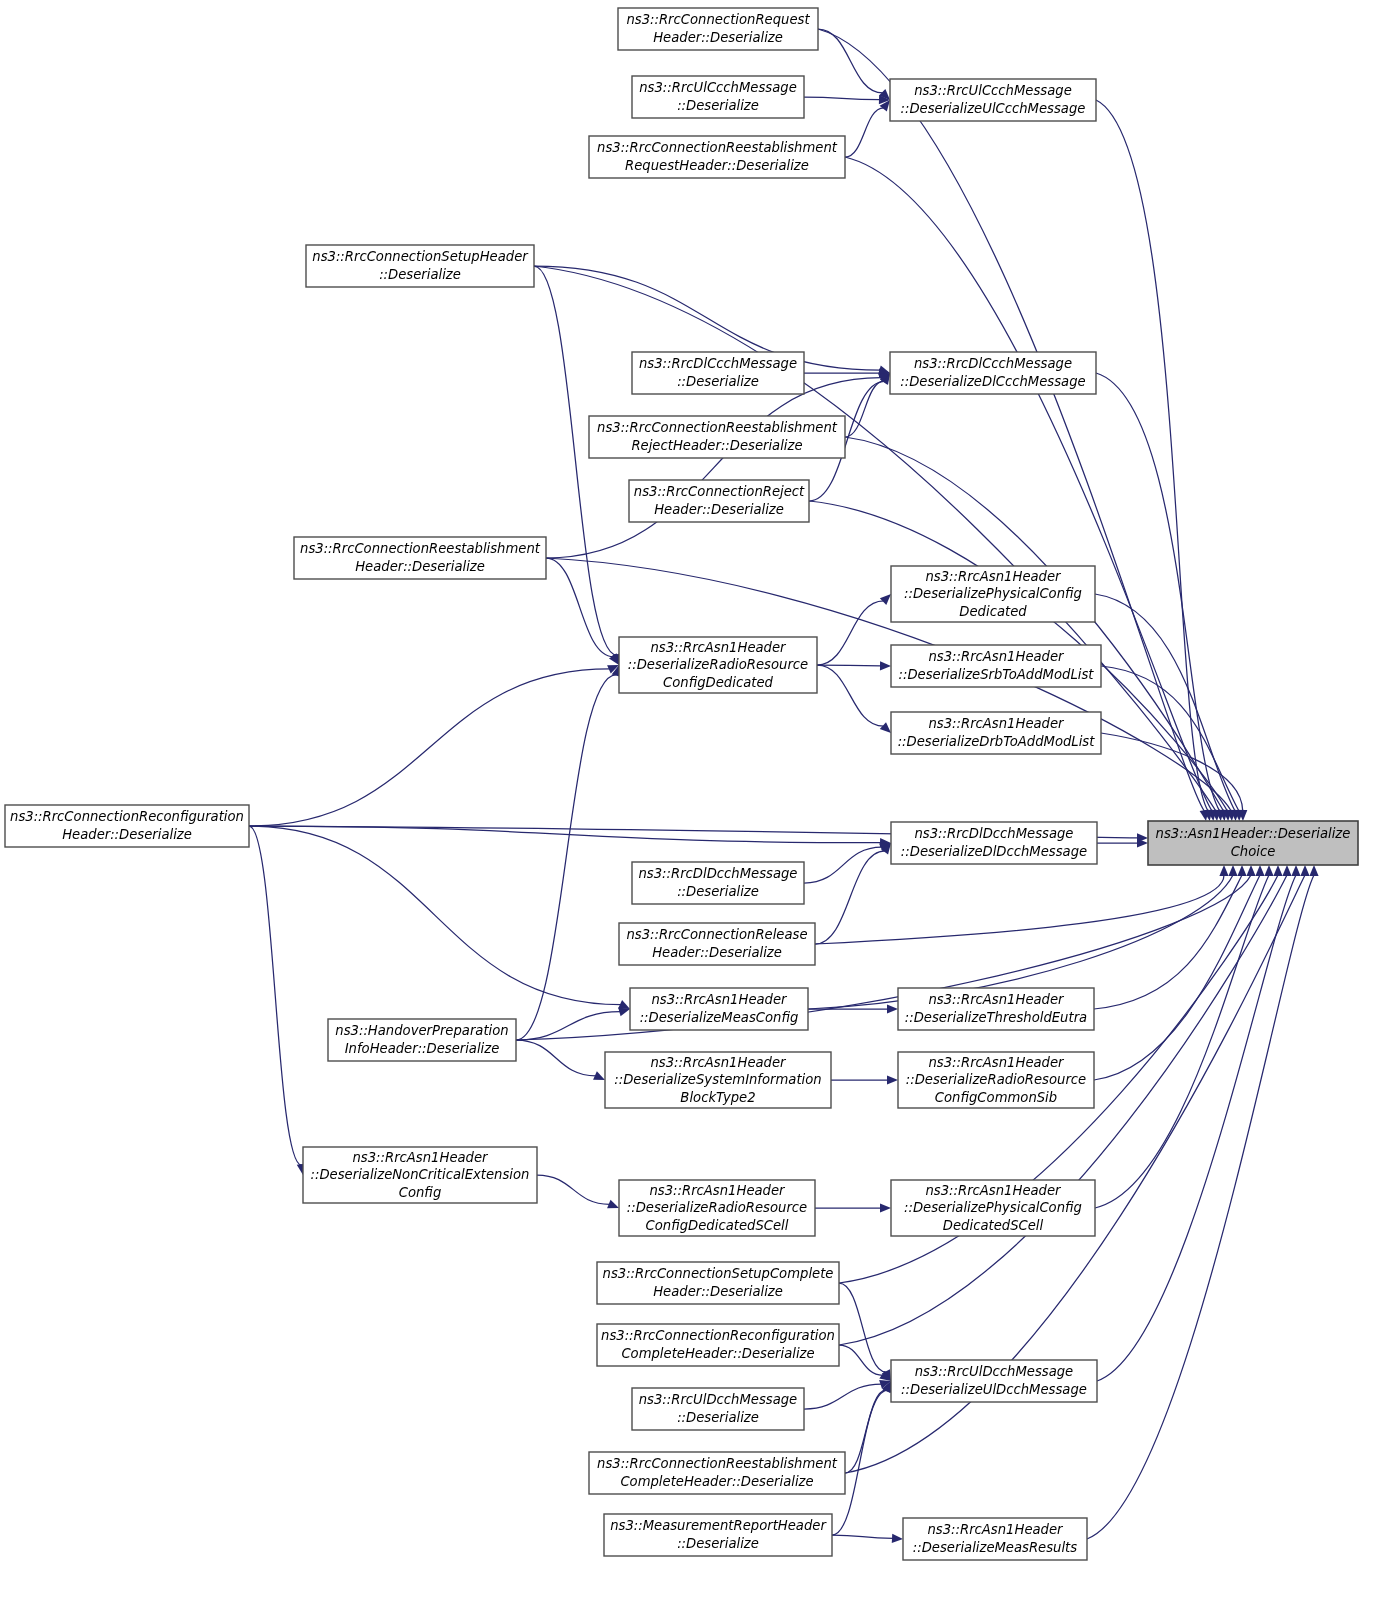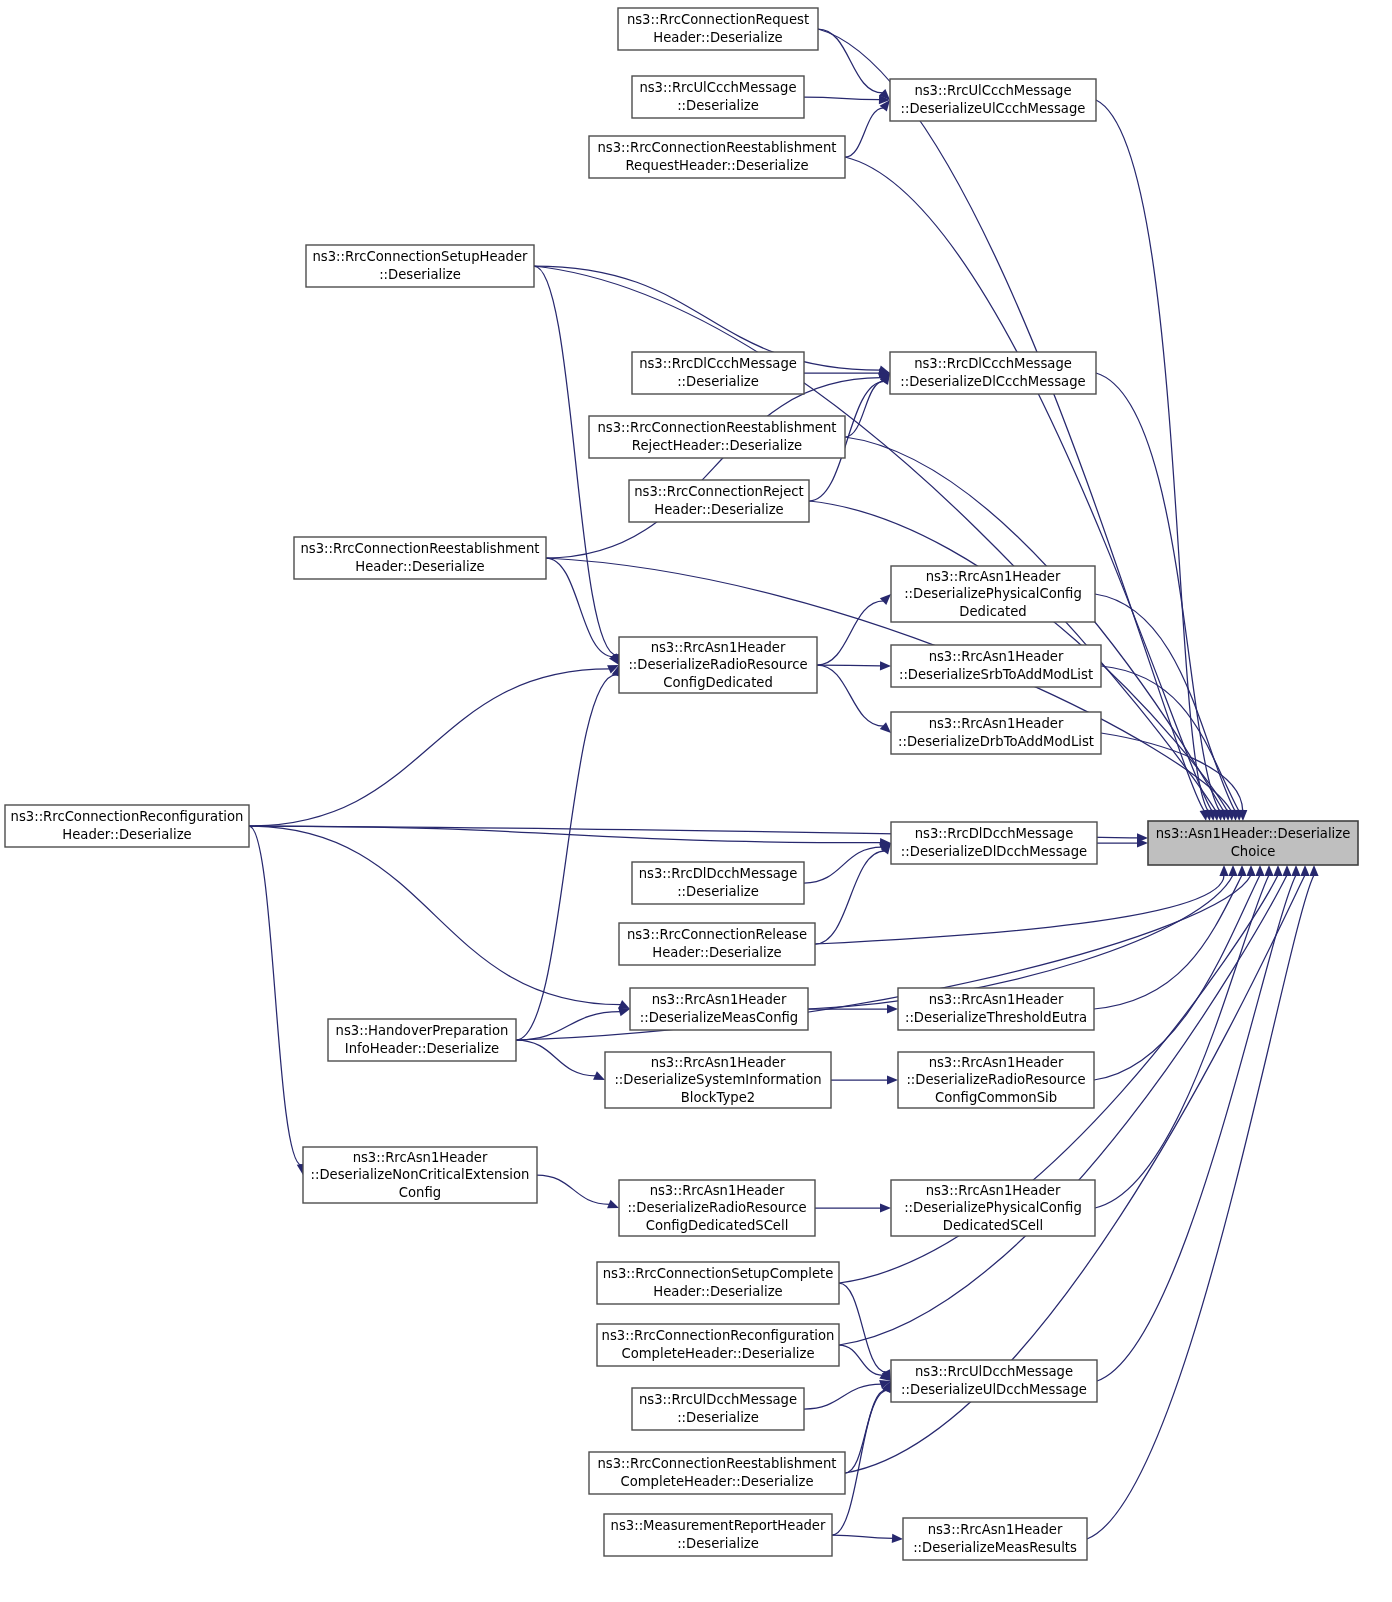"ns3::RrcConnectionRequest" #canvas-wrap { font-style: none -> italic }
